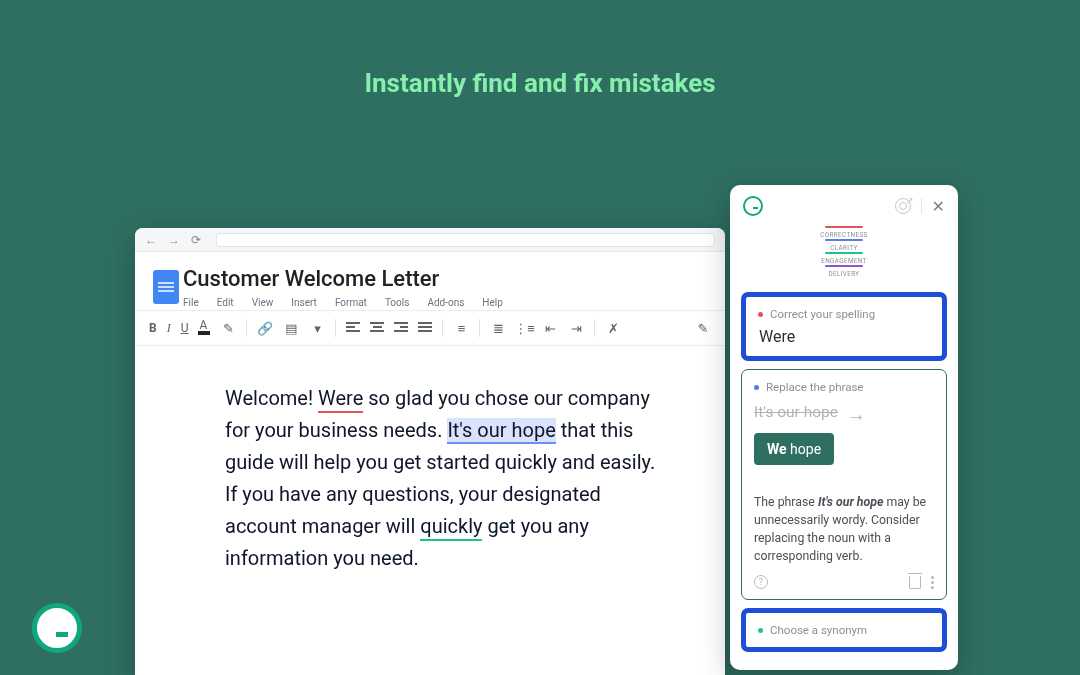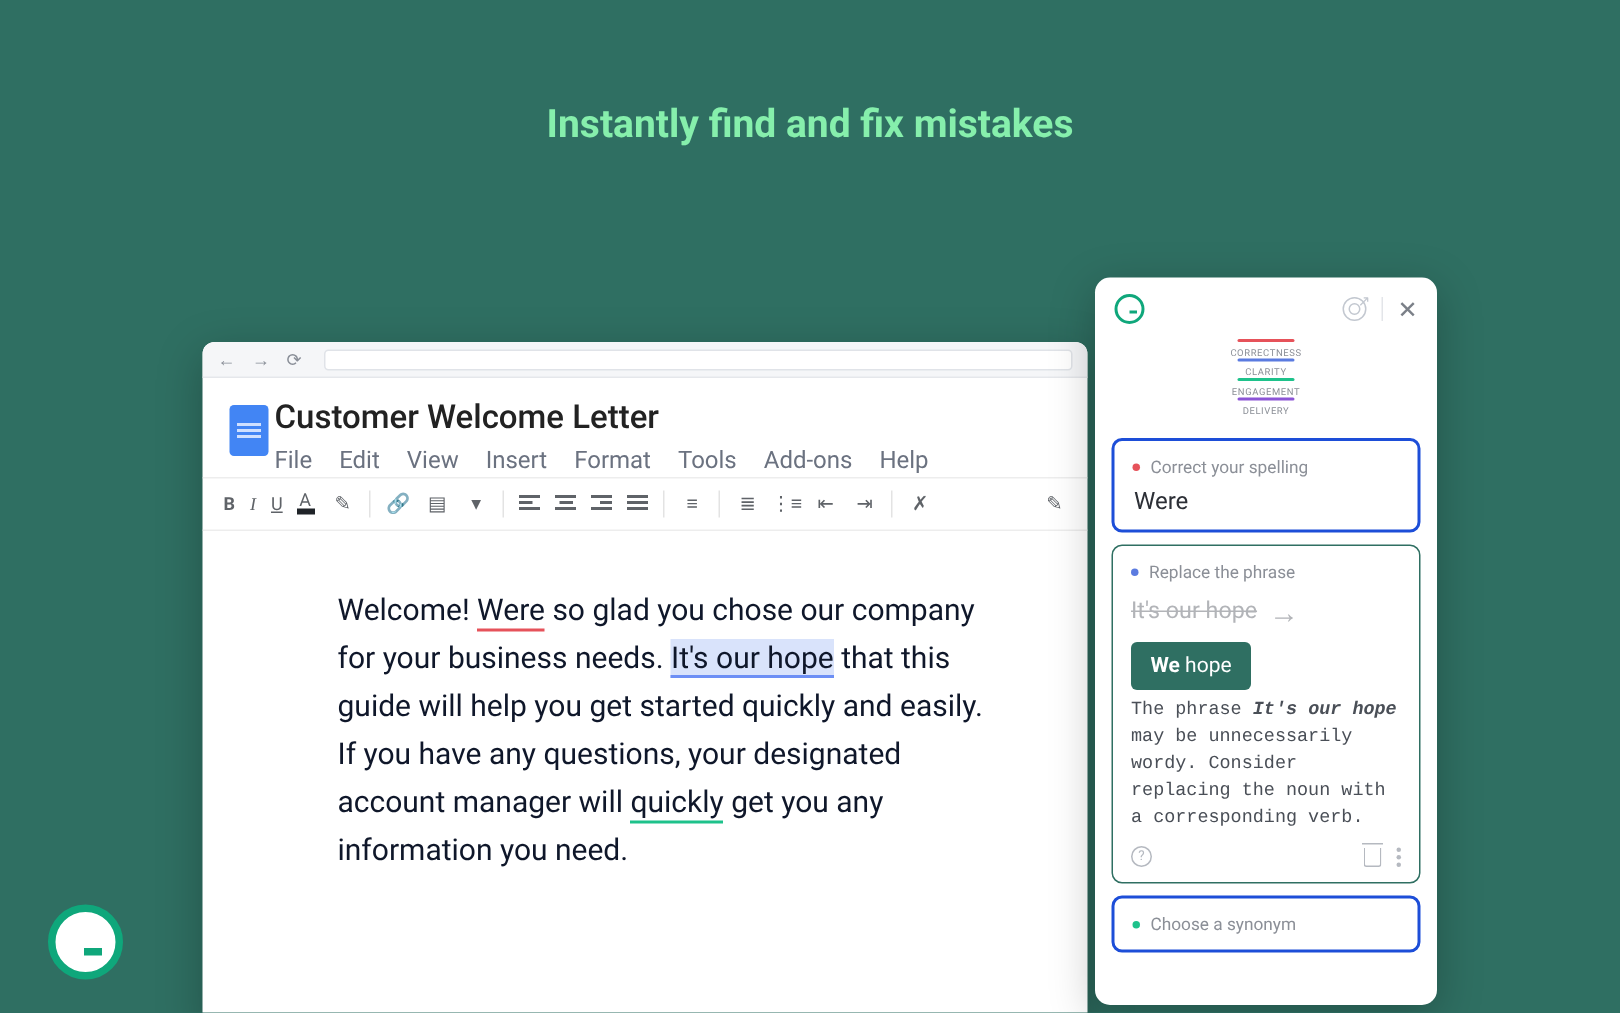"File" .menu-row { font-size: 16px -> 10px }
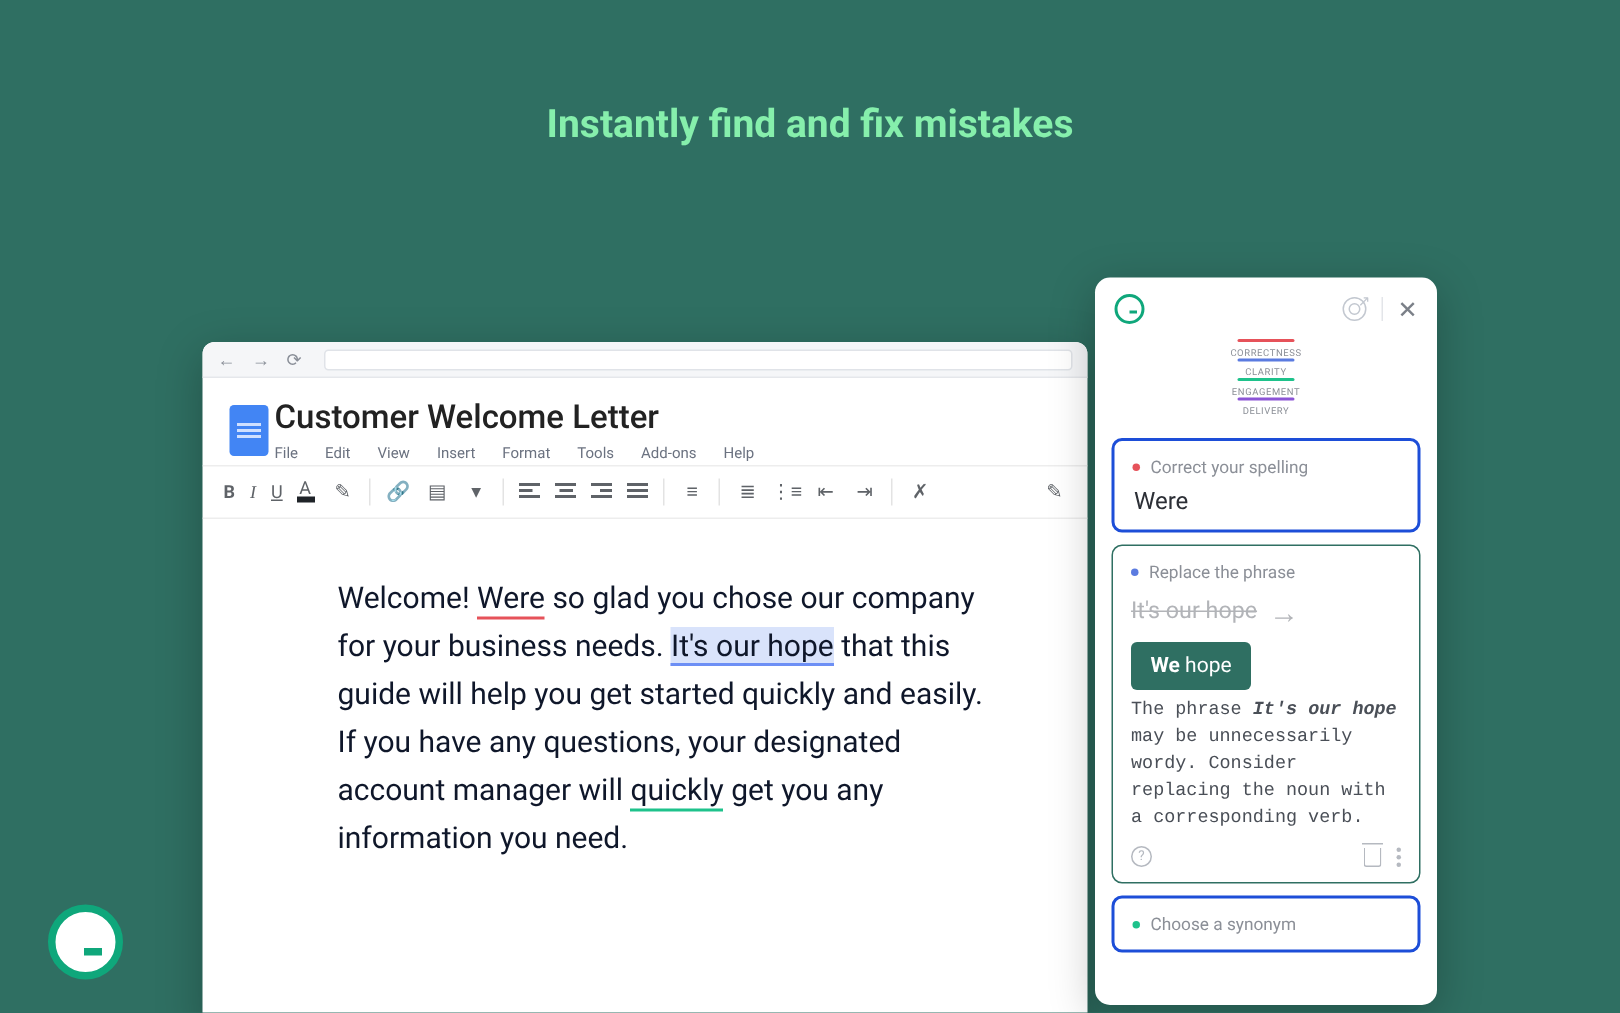"Correct your spelling" .card { border: 2px solid #1d4ed8 -> 5px solid #1d4ed8 }
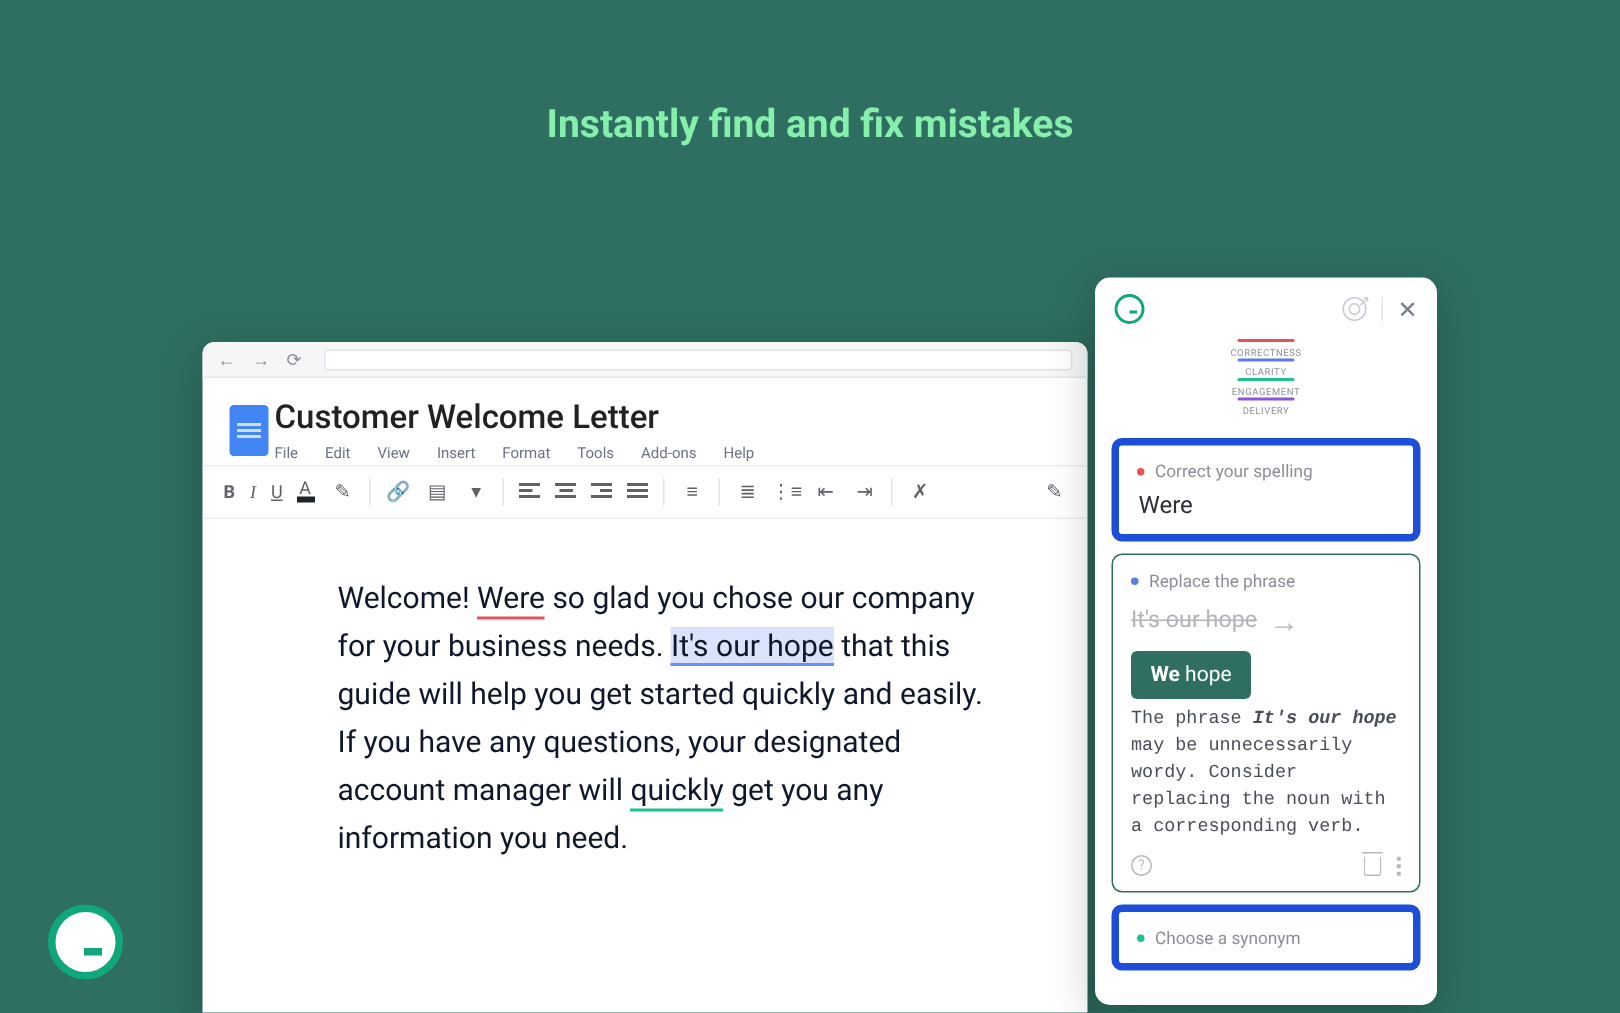"The phrase It's our hope" .explain { font-family: Liberation Mono, monospace -> none; margin-top: 4px -> 28px }
